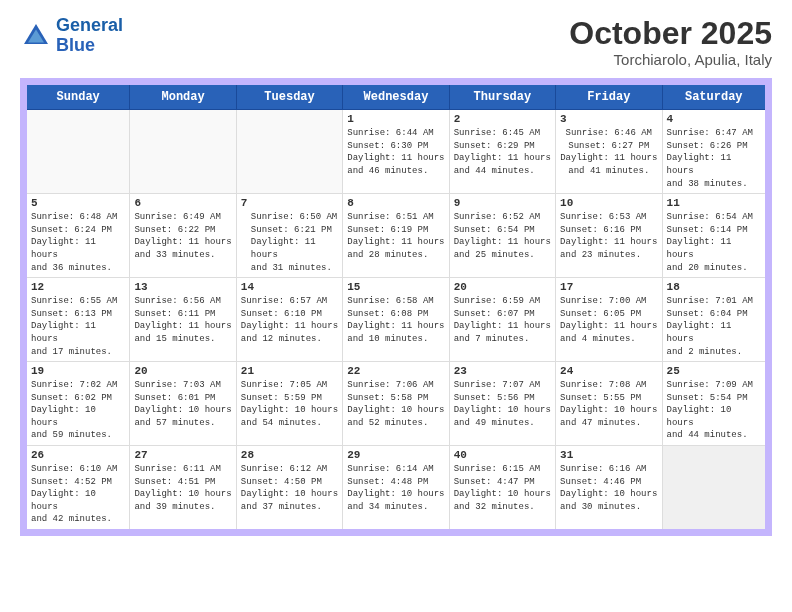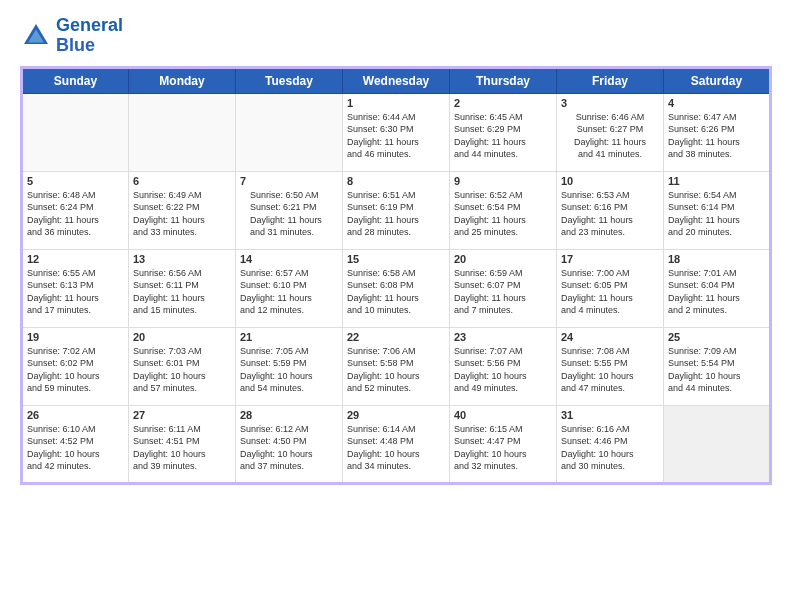"October 2025" div.title-block { html: none -> <div> <div>October 2025</div> <div>Torchiarolo, Apulia, Italy</div> </div> }
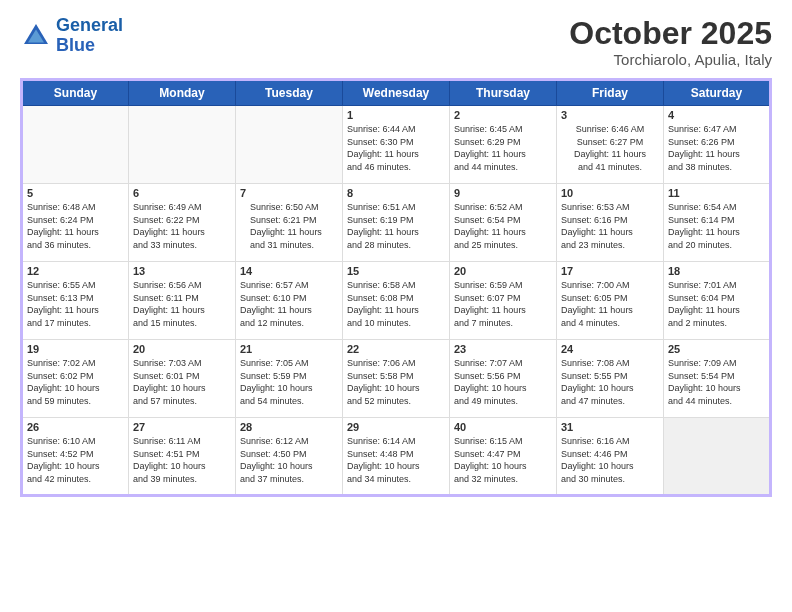"Sunday" .calendar { border: 3px solid #c4b5fd -> 7px solid #c4b5fd; font-family: none -> Liberation Mono, monospace }
